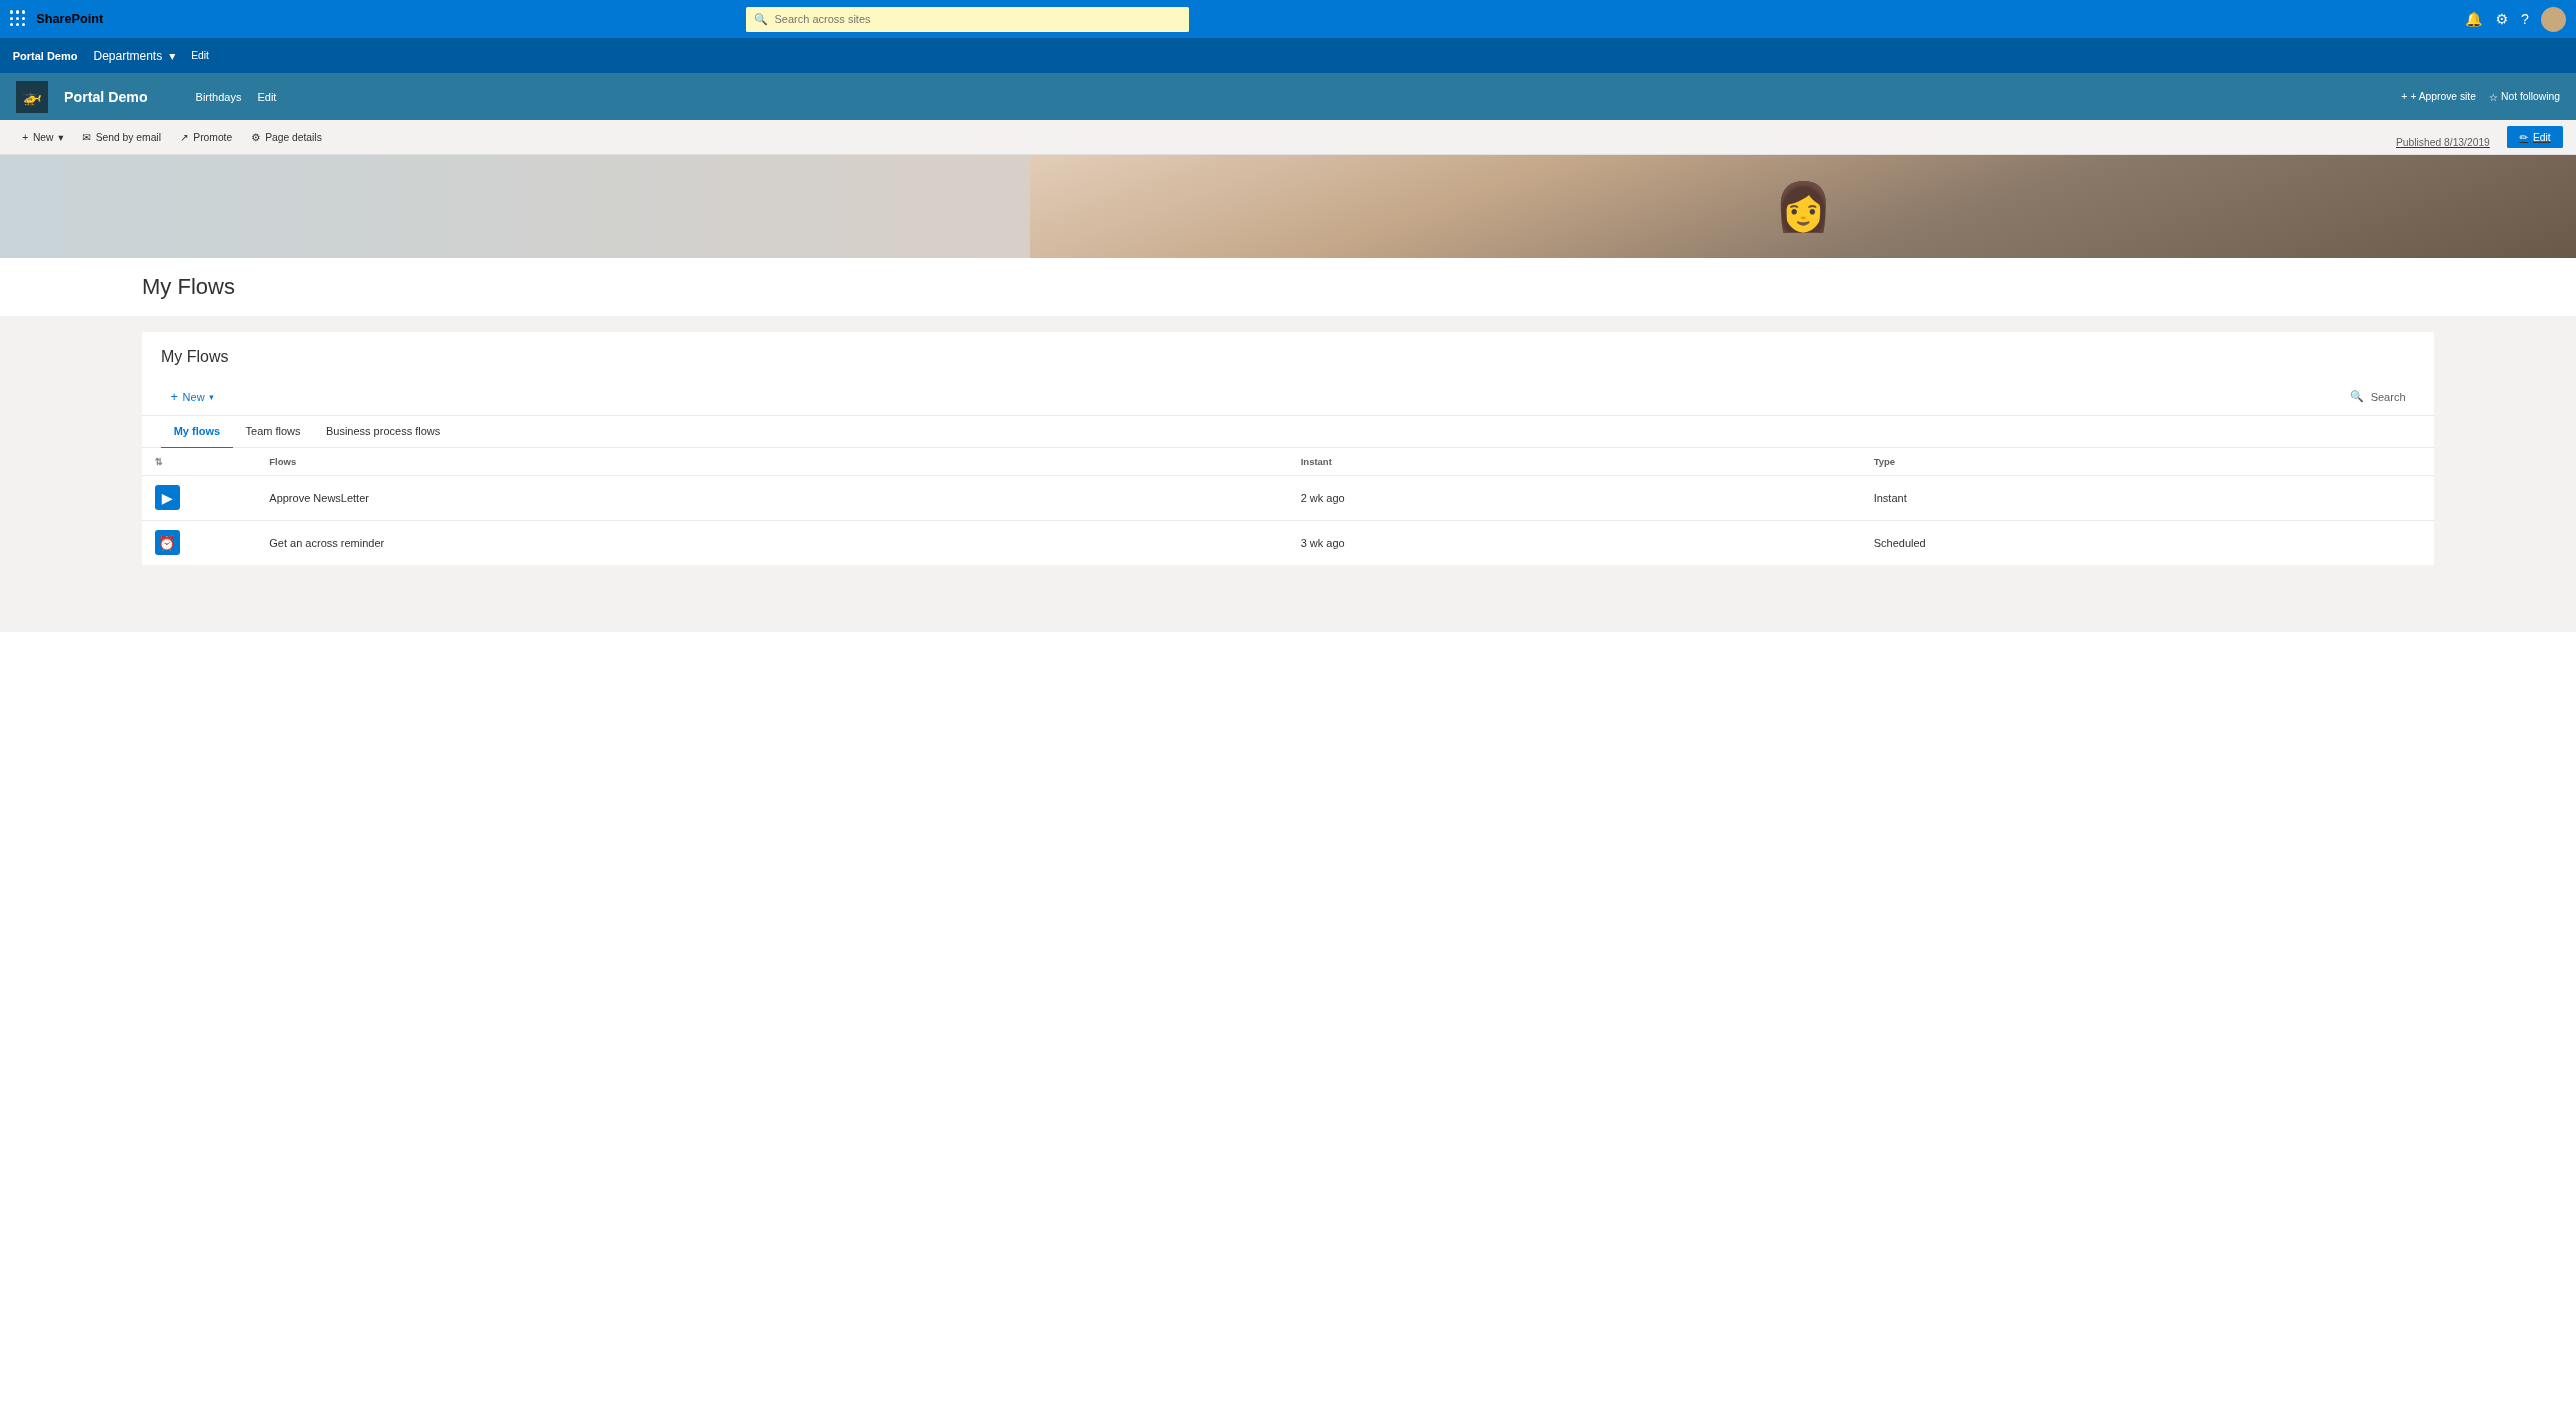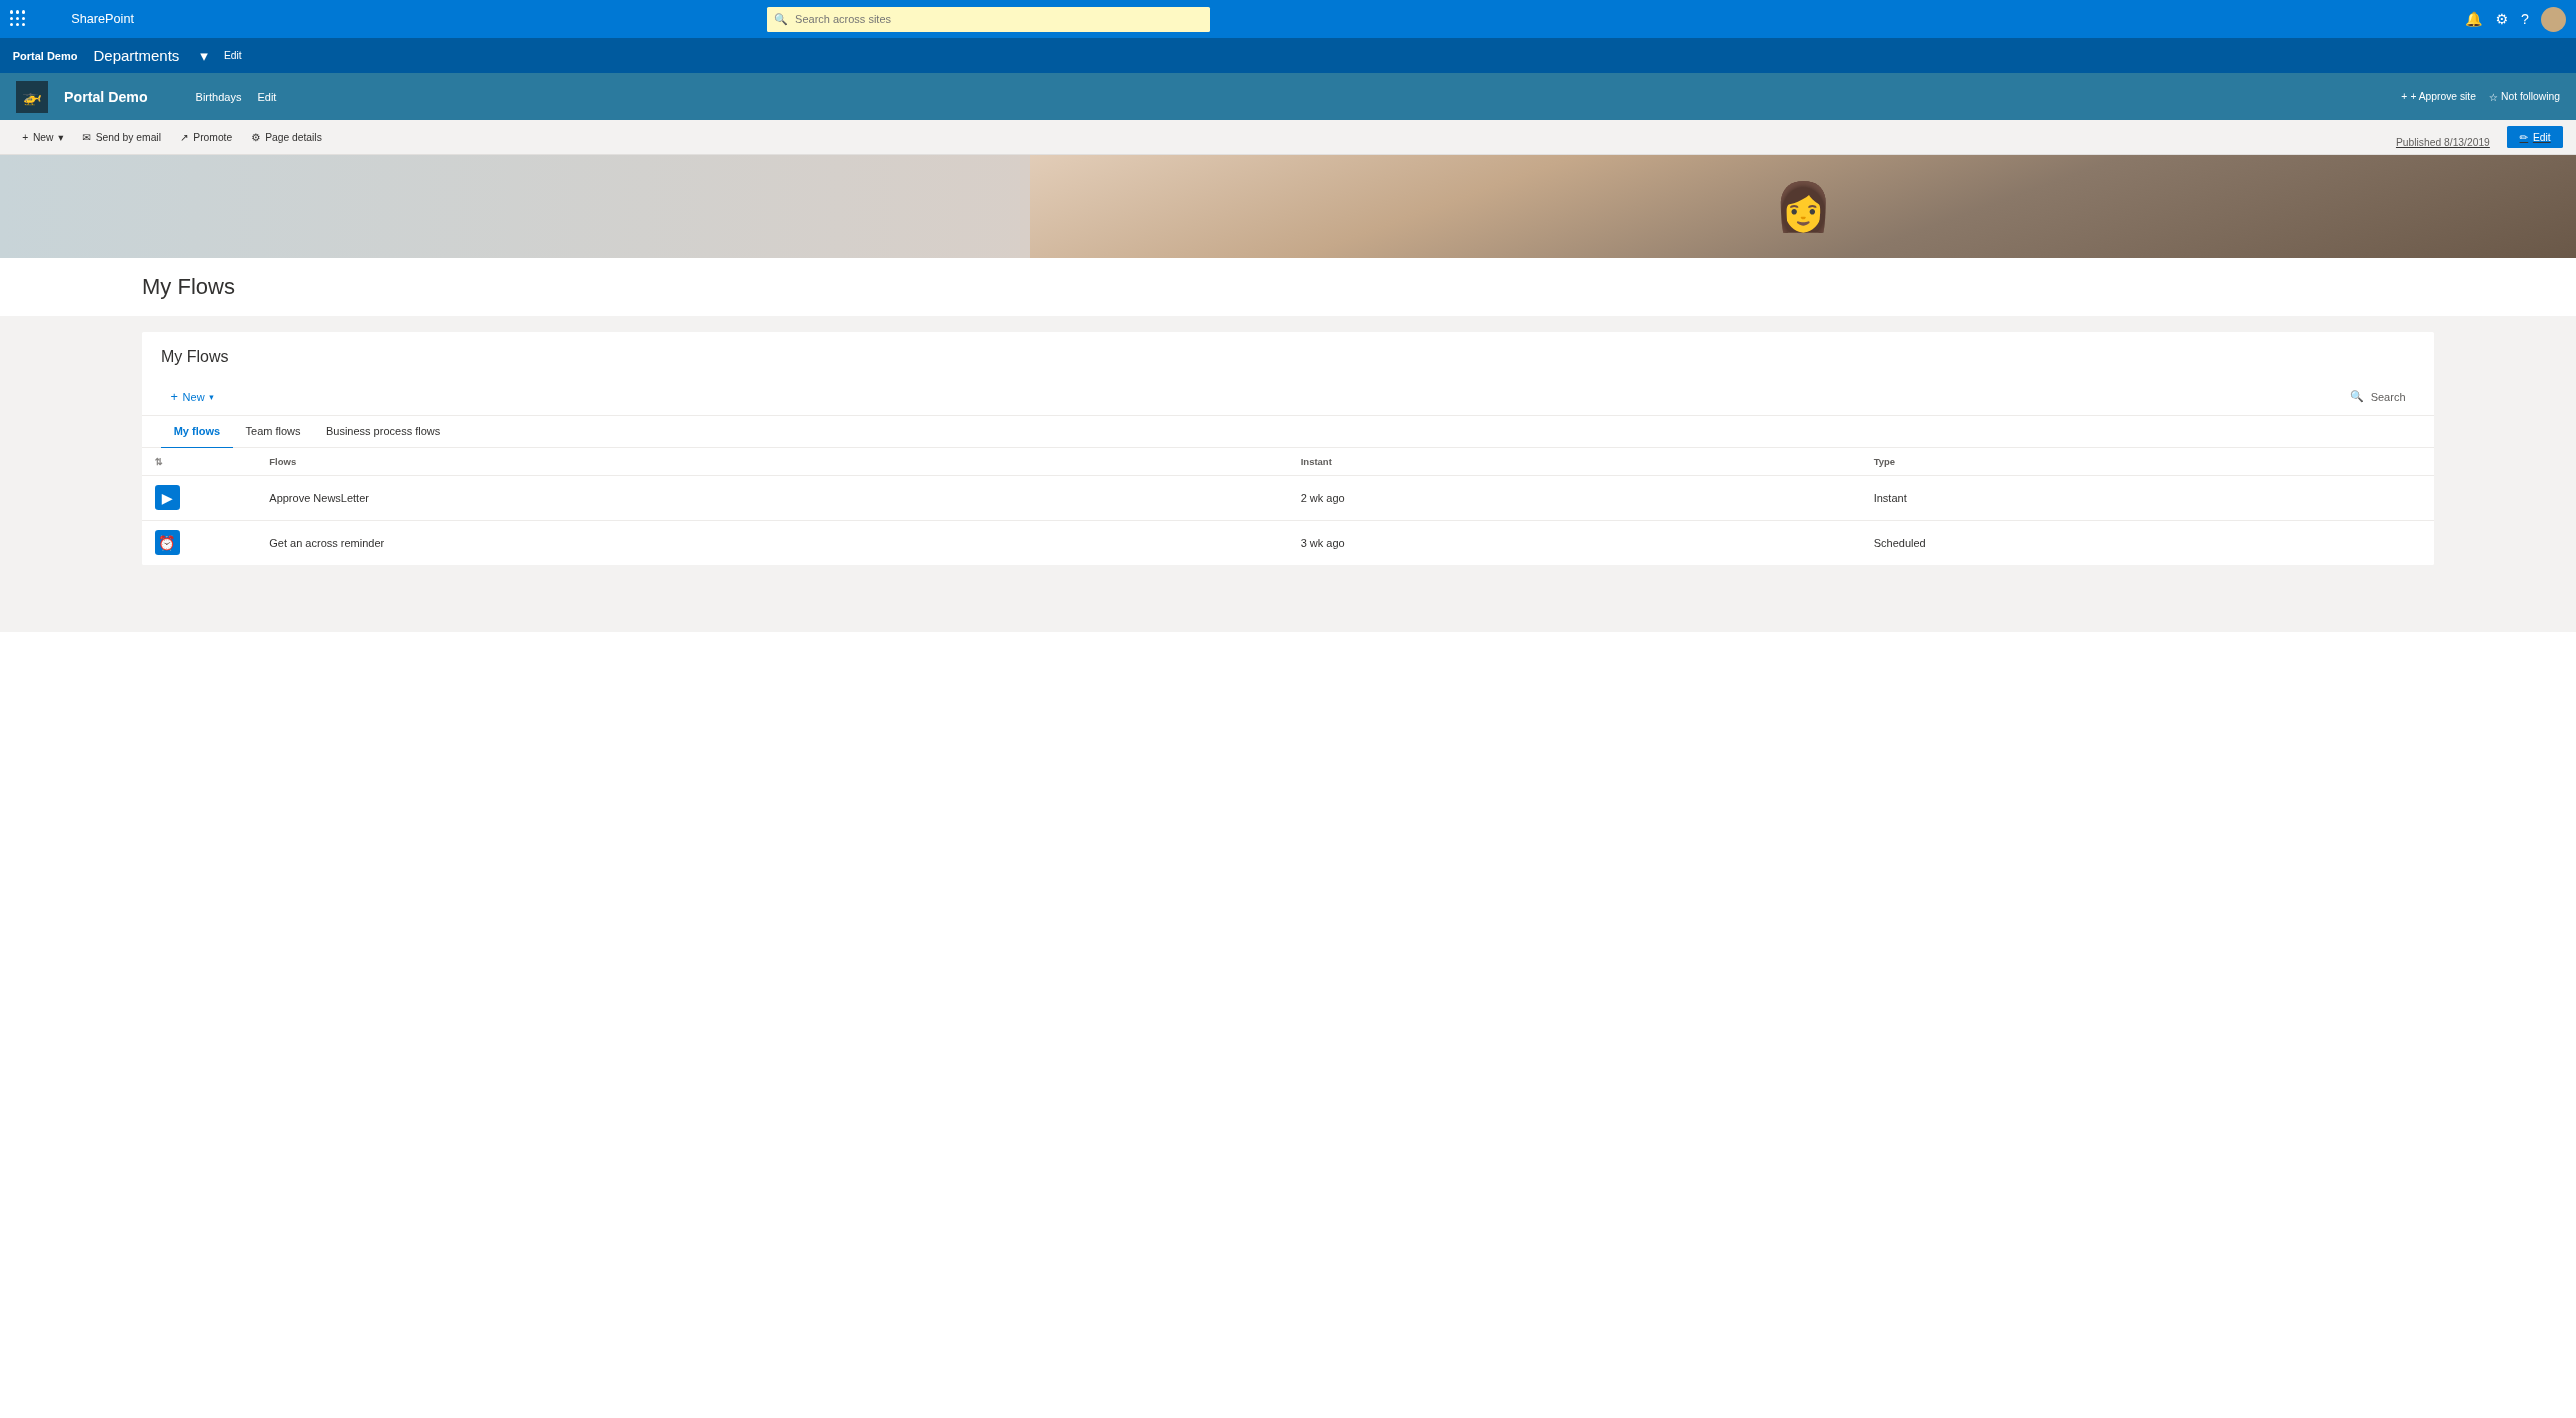"SharePoint" .sharepoint-logo { color: #ffffff -> #000000; font-weight: 400 -> 700; margin-left: 35px -> none }
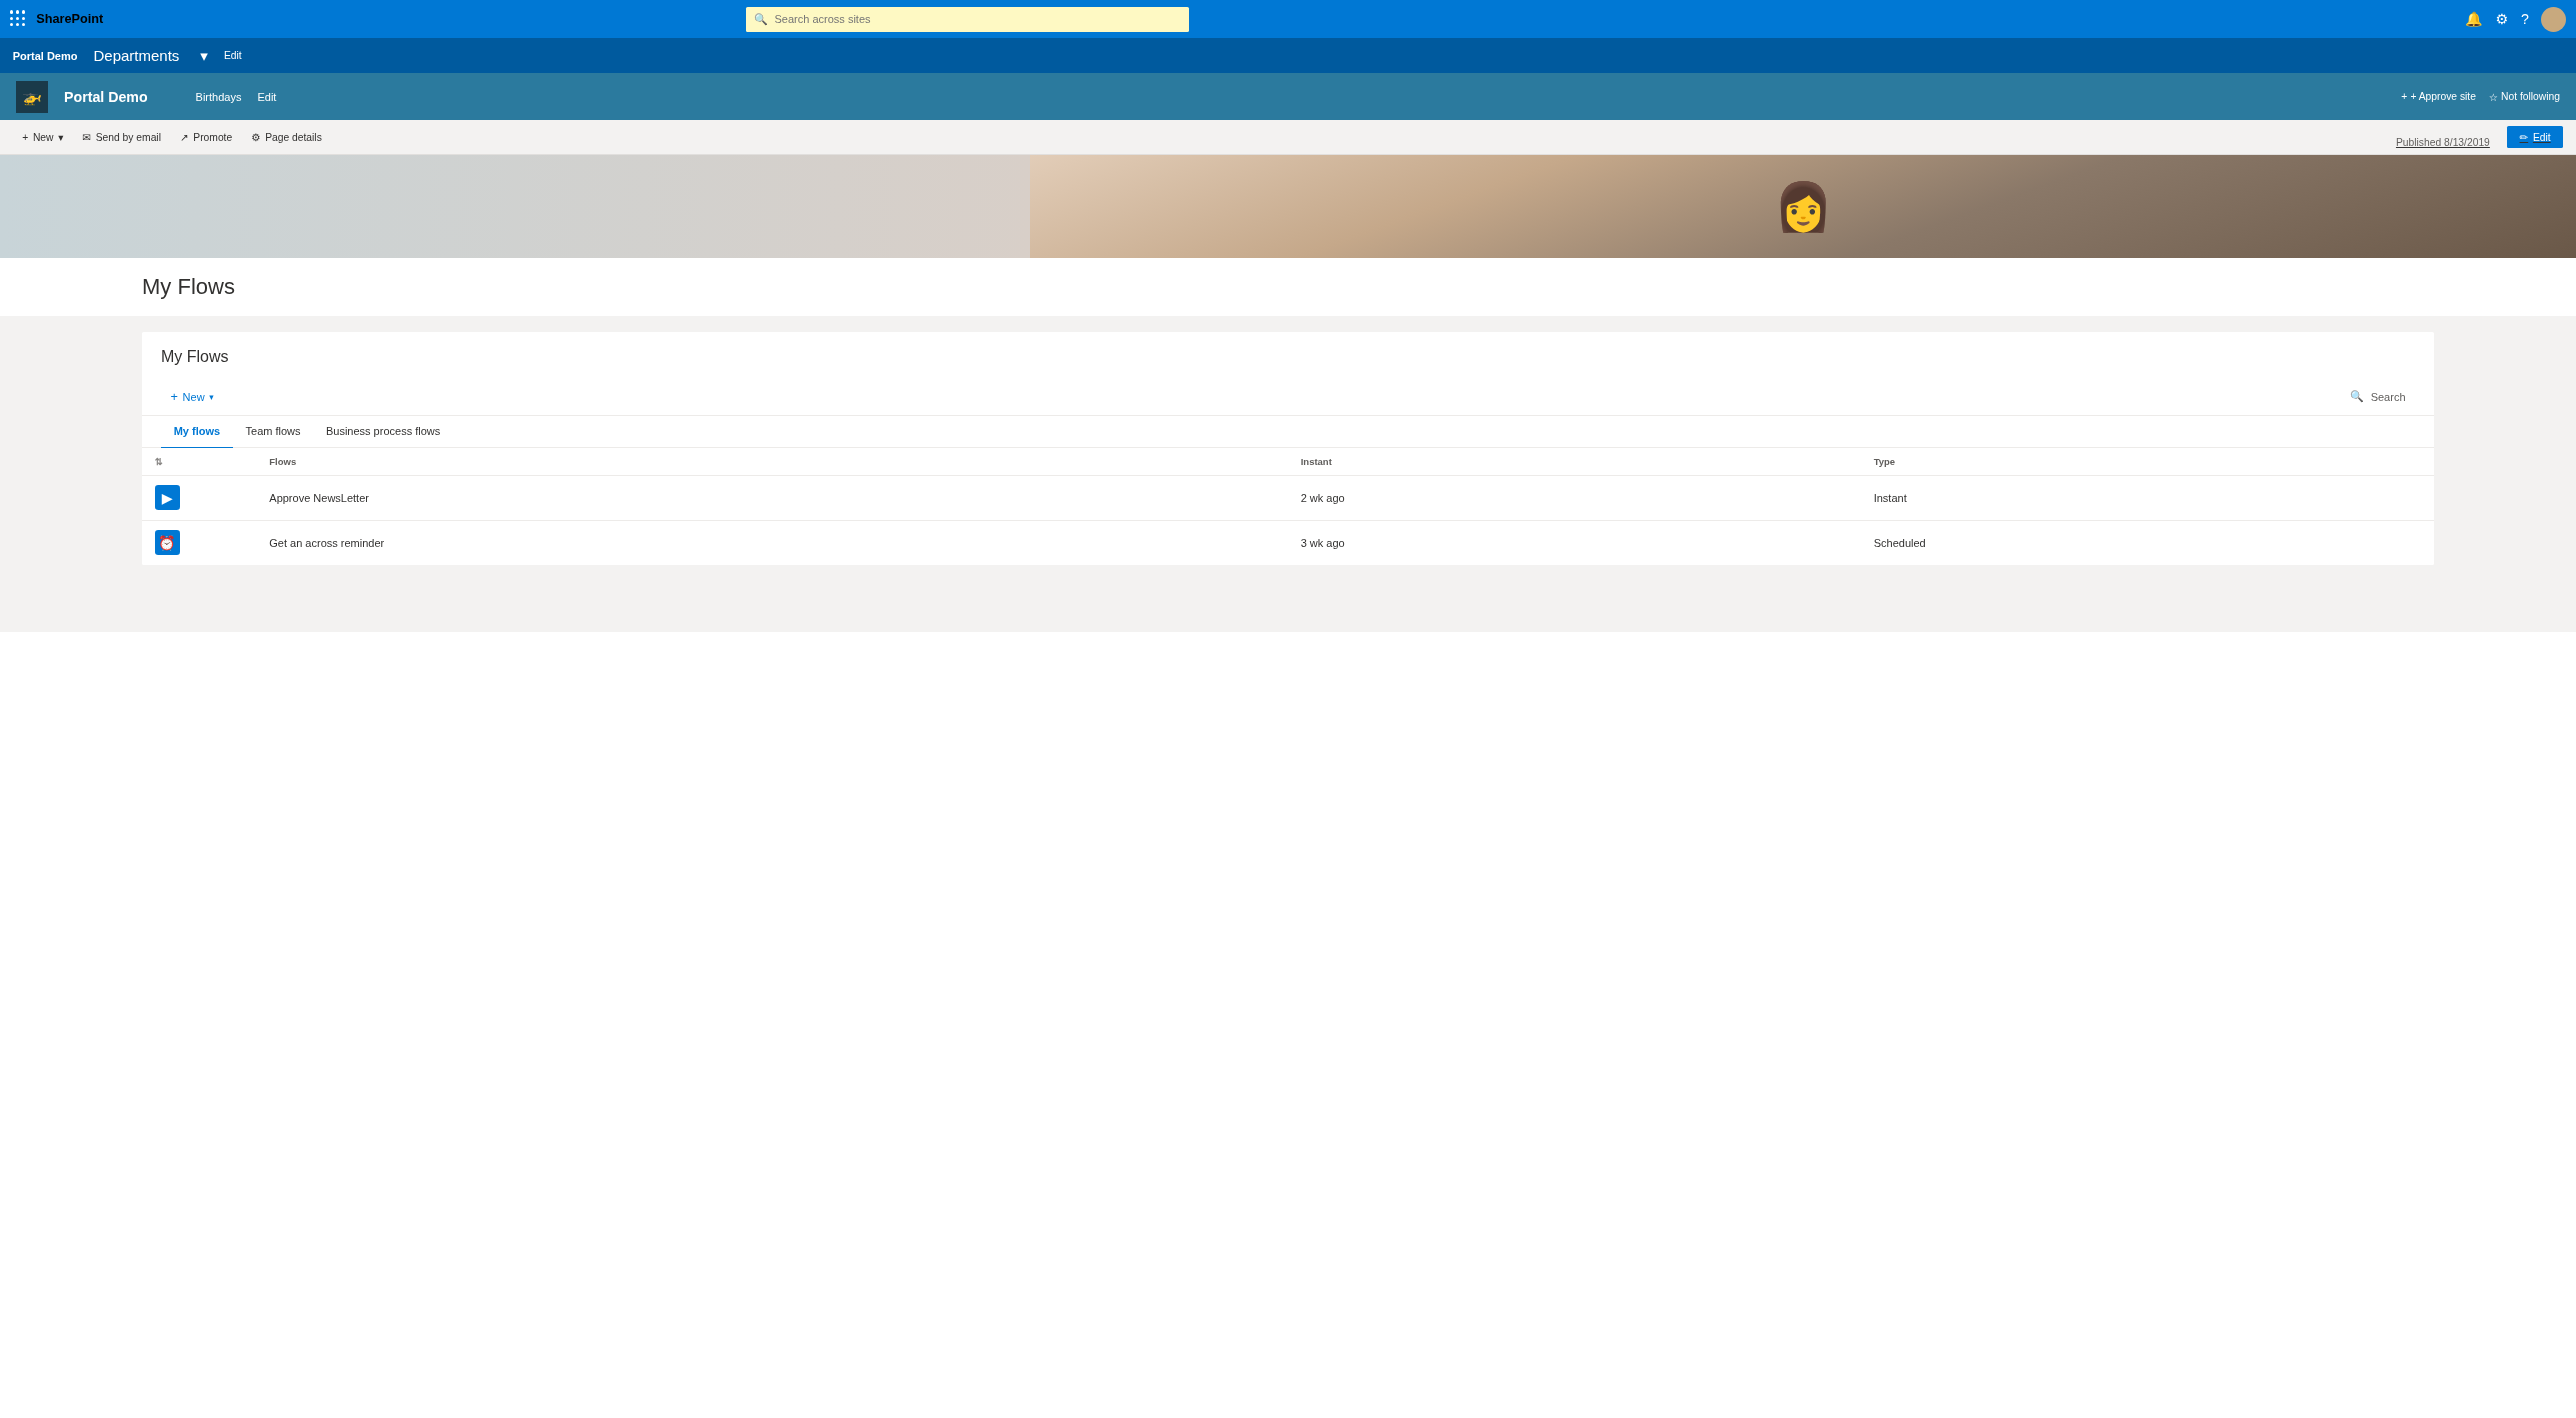"Departments" .suite-nav .nav-link { font-size: 15px -> 12px; gap: 21px -> 7px }
